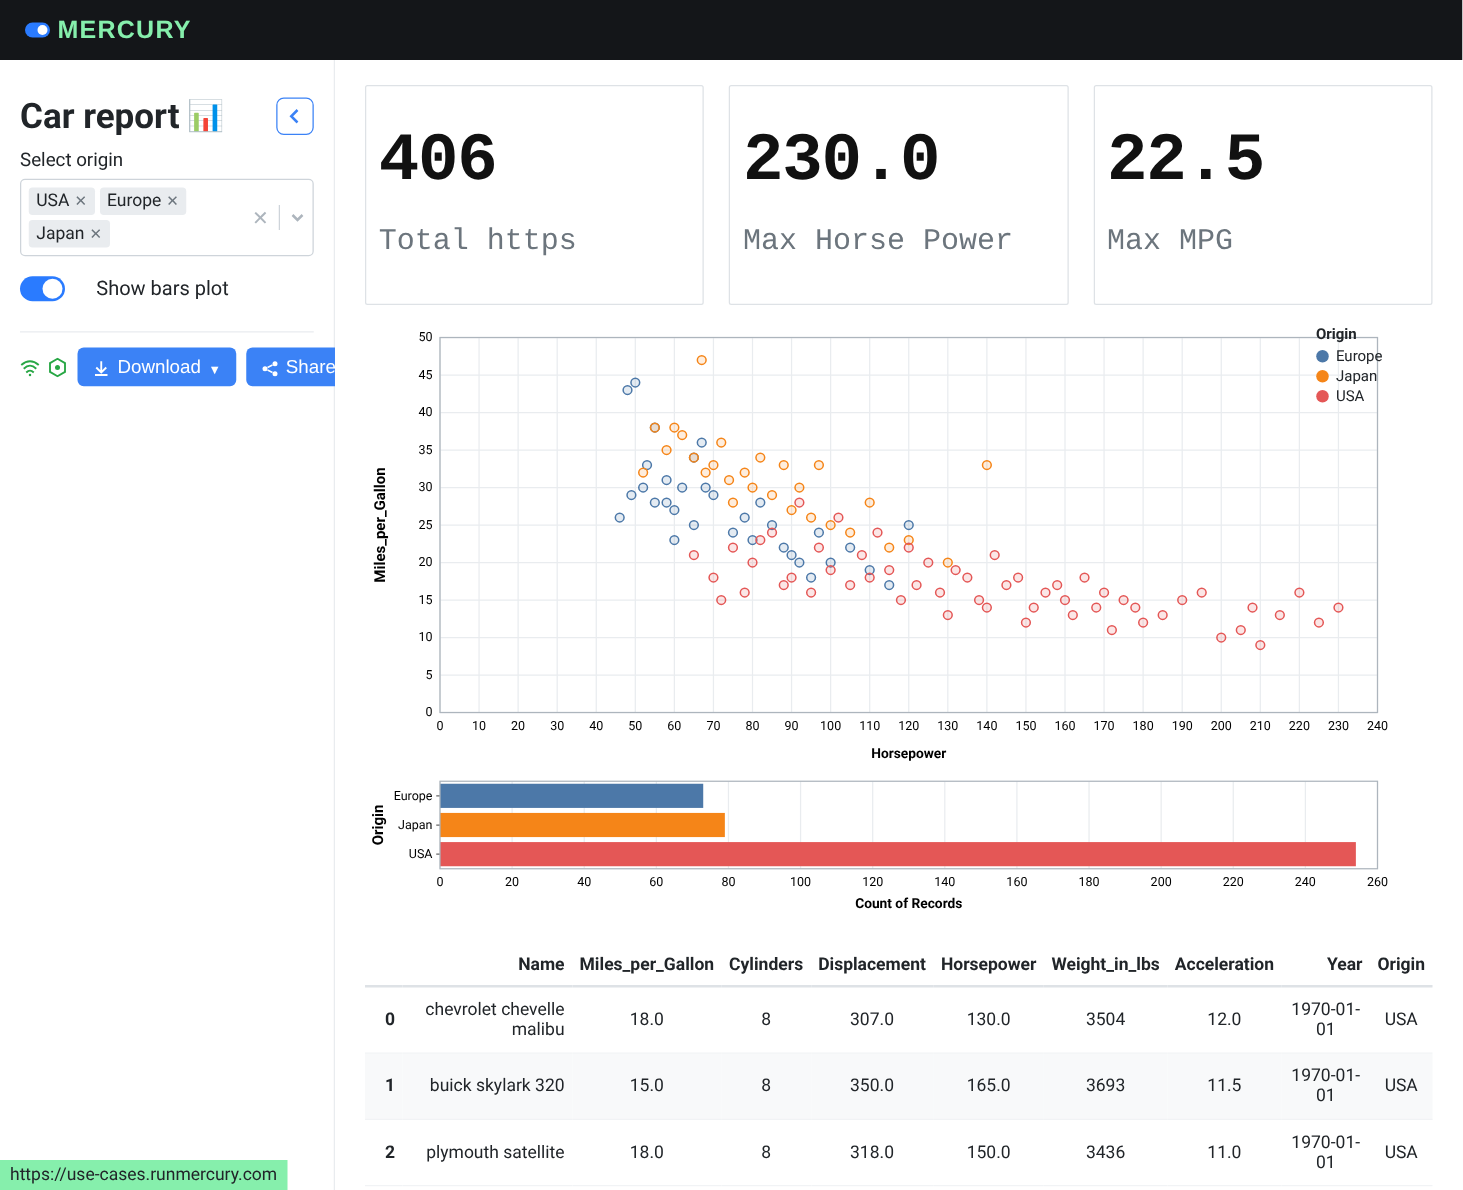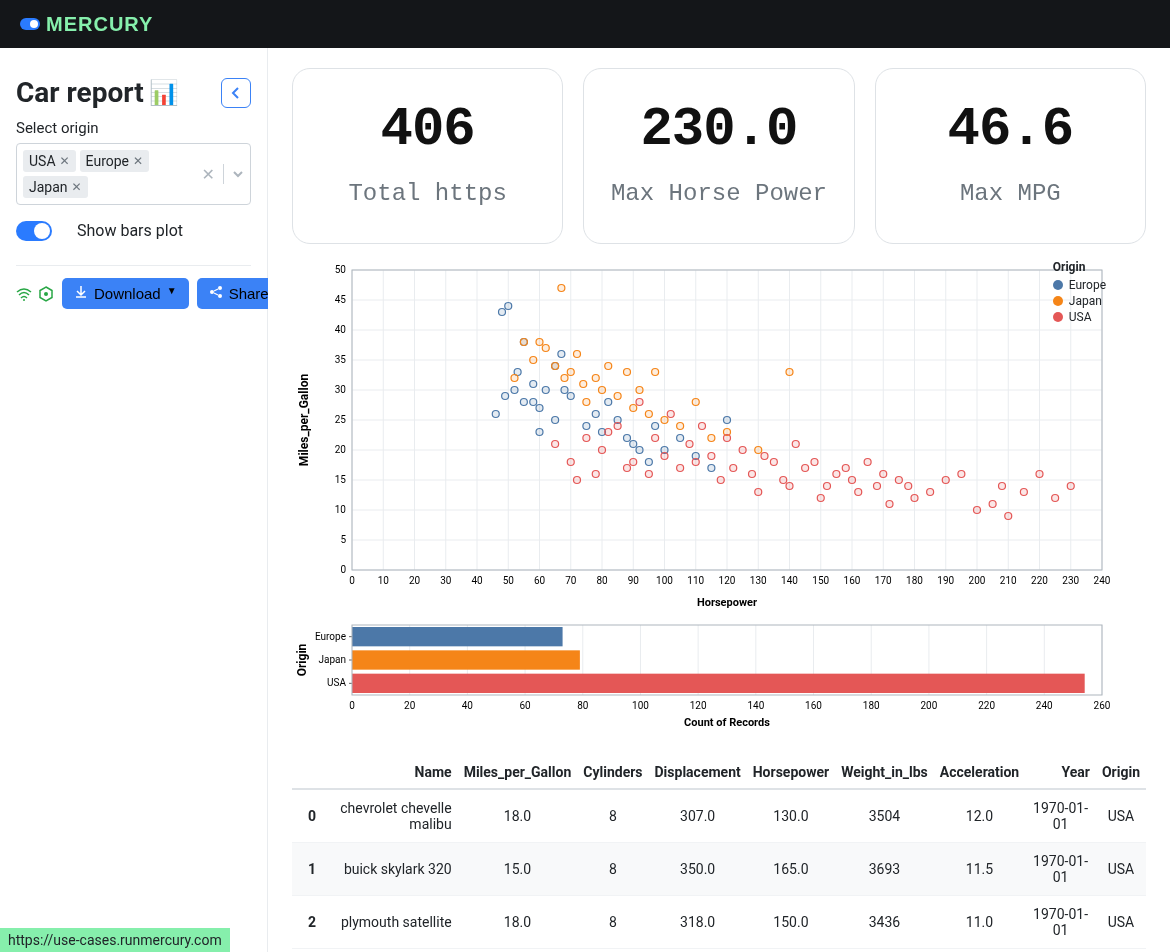"406" .card { border-radius: 18px -> 2px; text-align: center -> none }
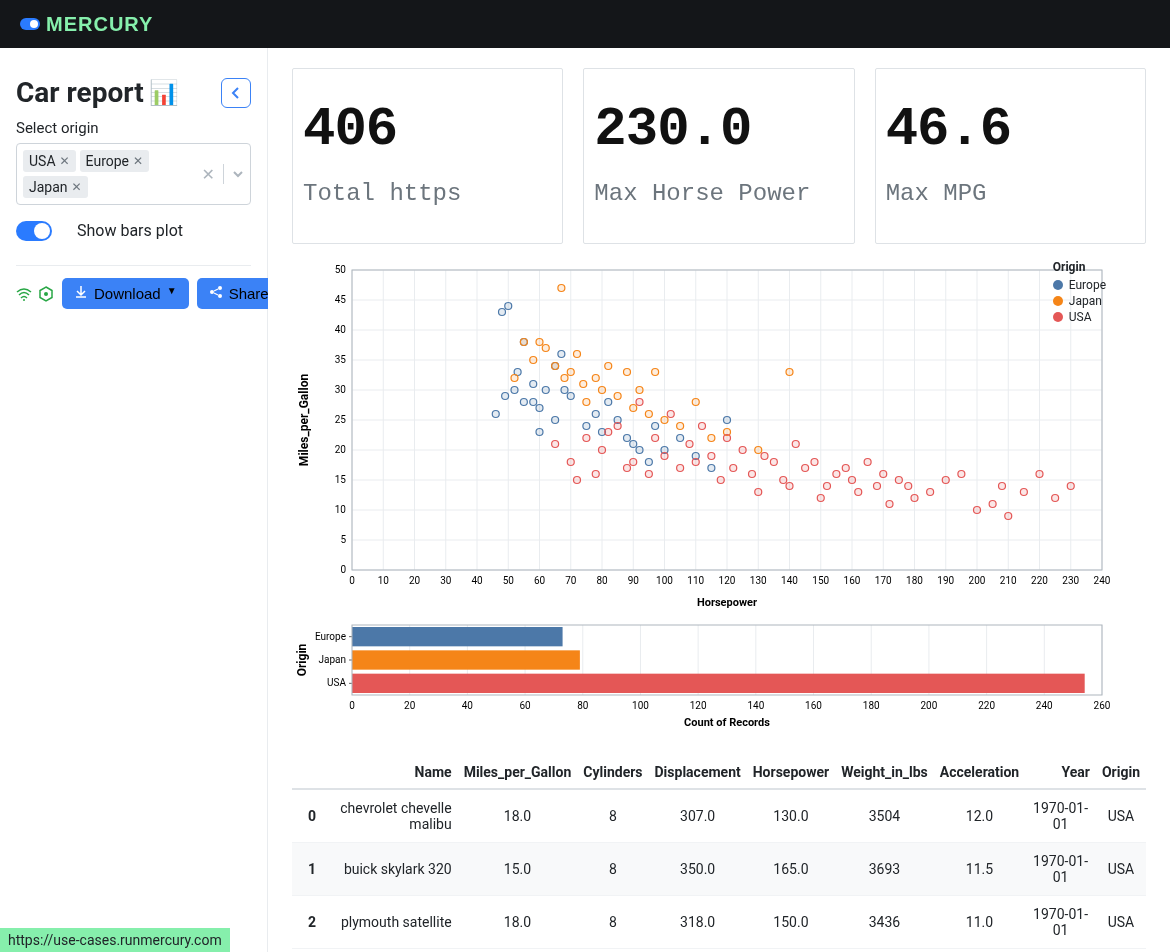"46.6" div.big { text: 46.6 -> 22.5 }
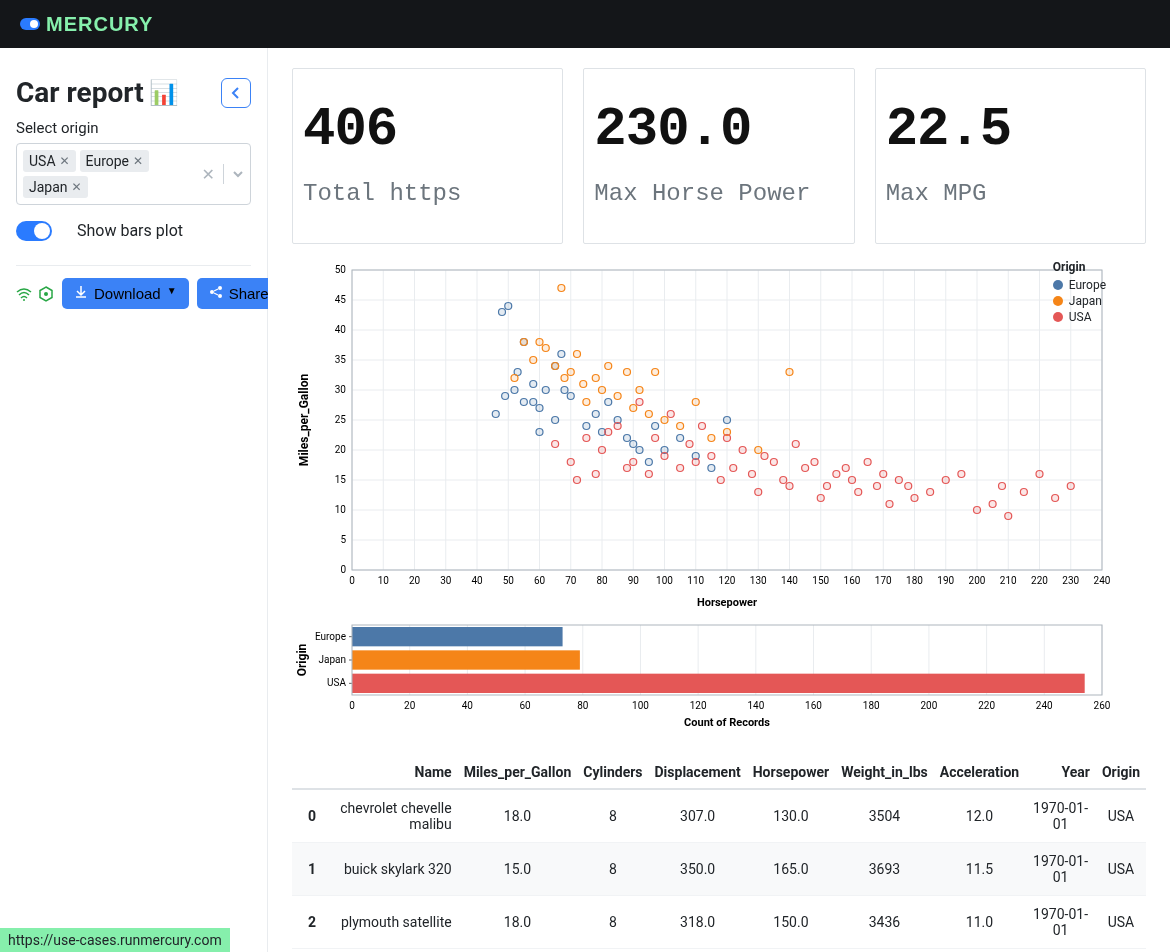"Download" .btn { align-items: flex-start -> flex-end; color: #000000 -> #ffffff }
